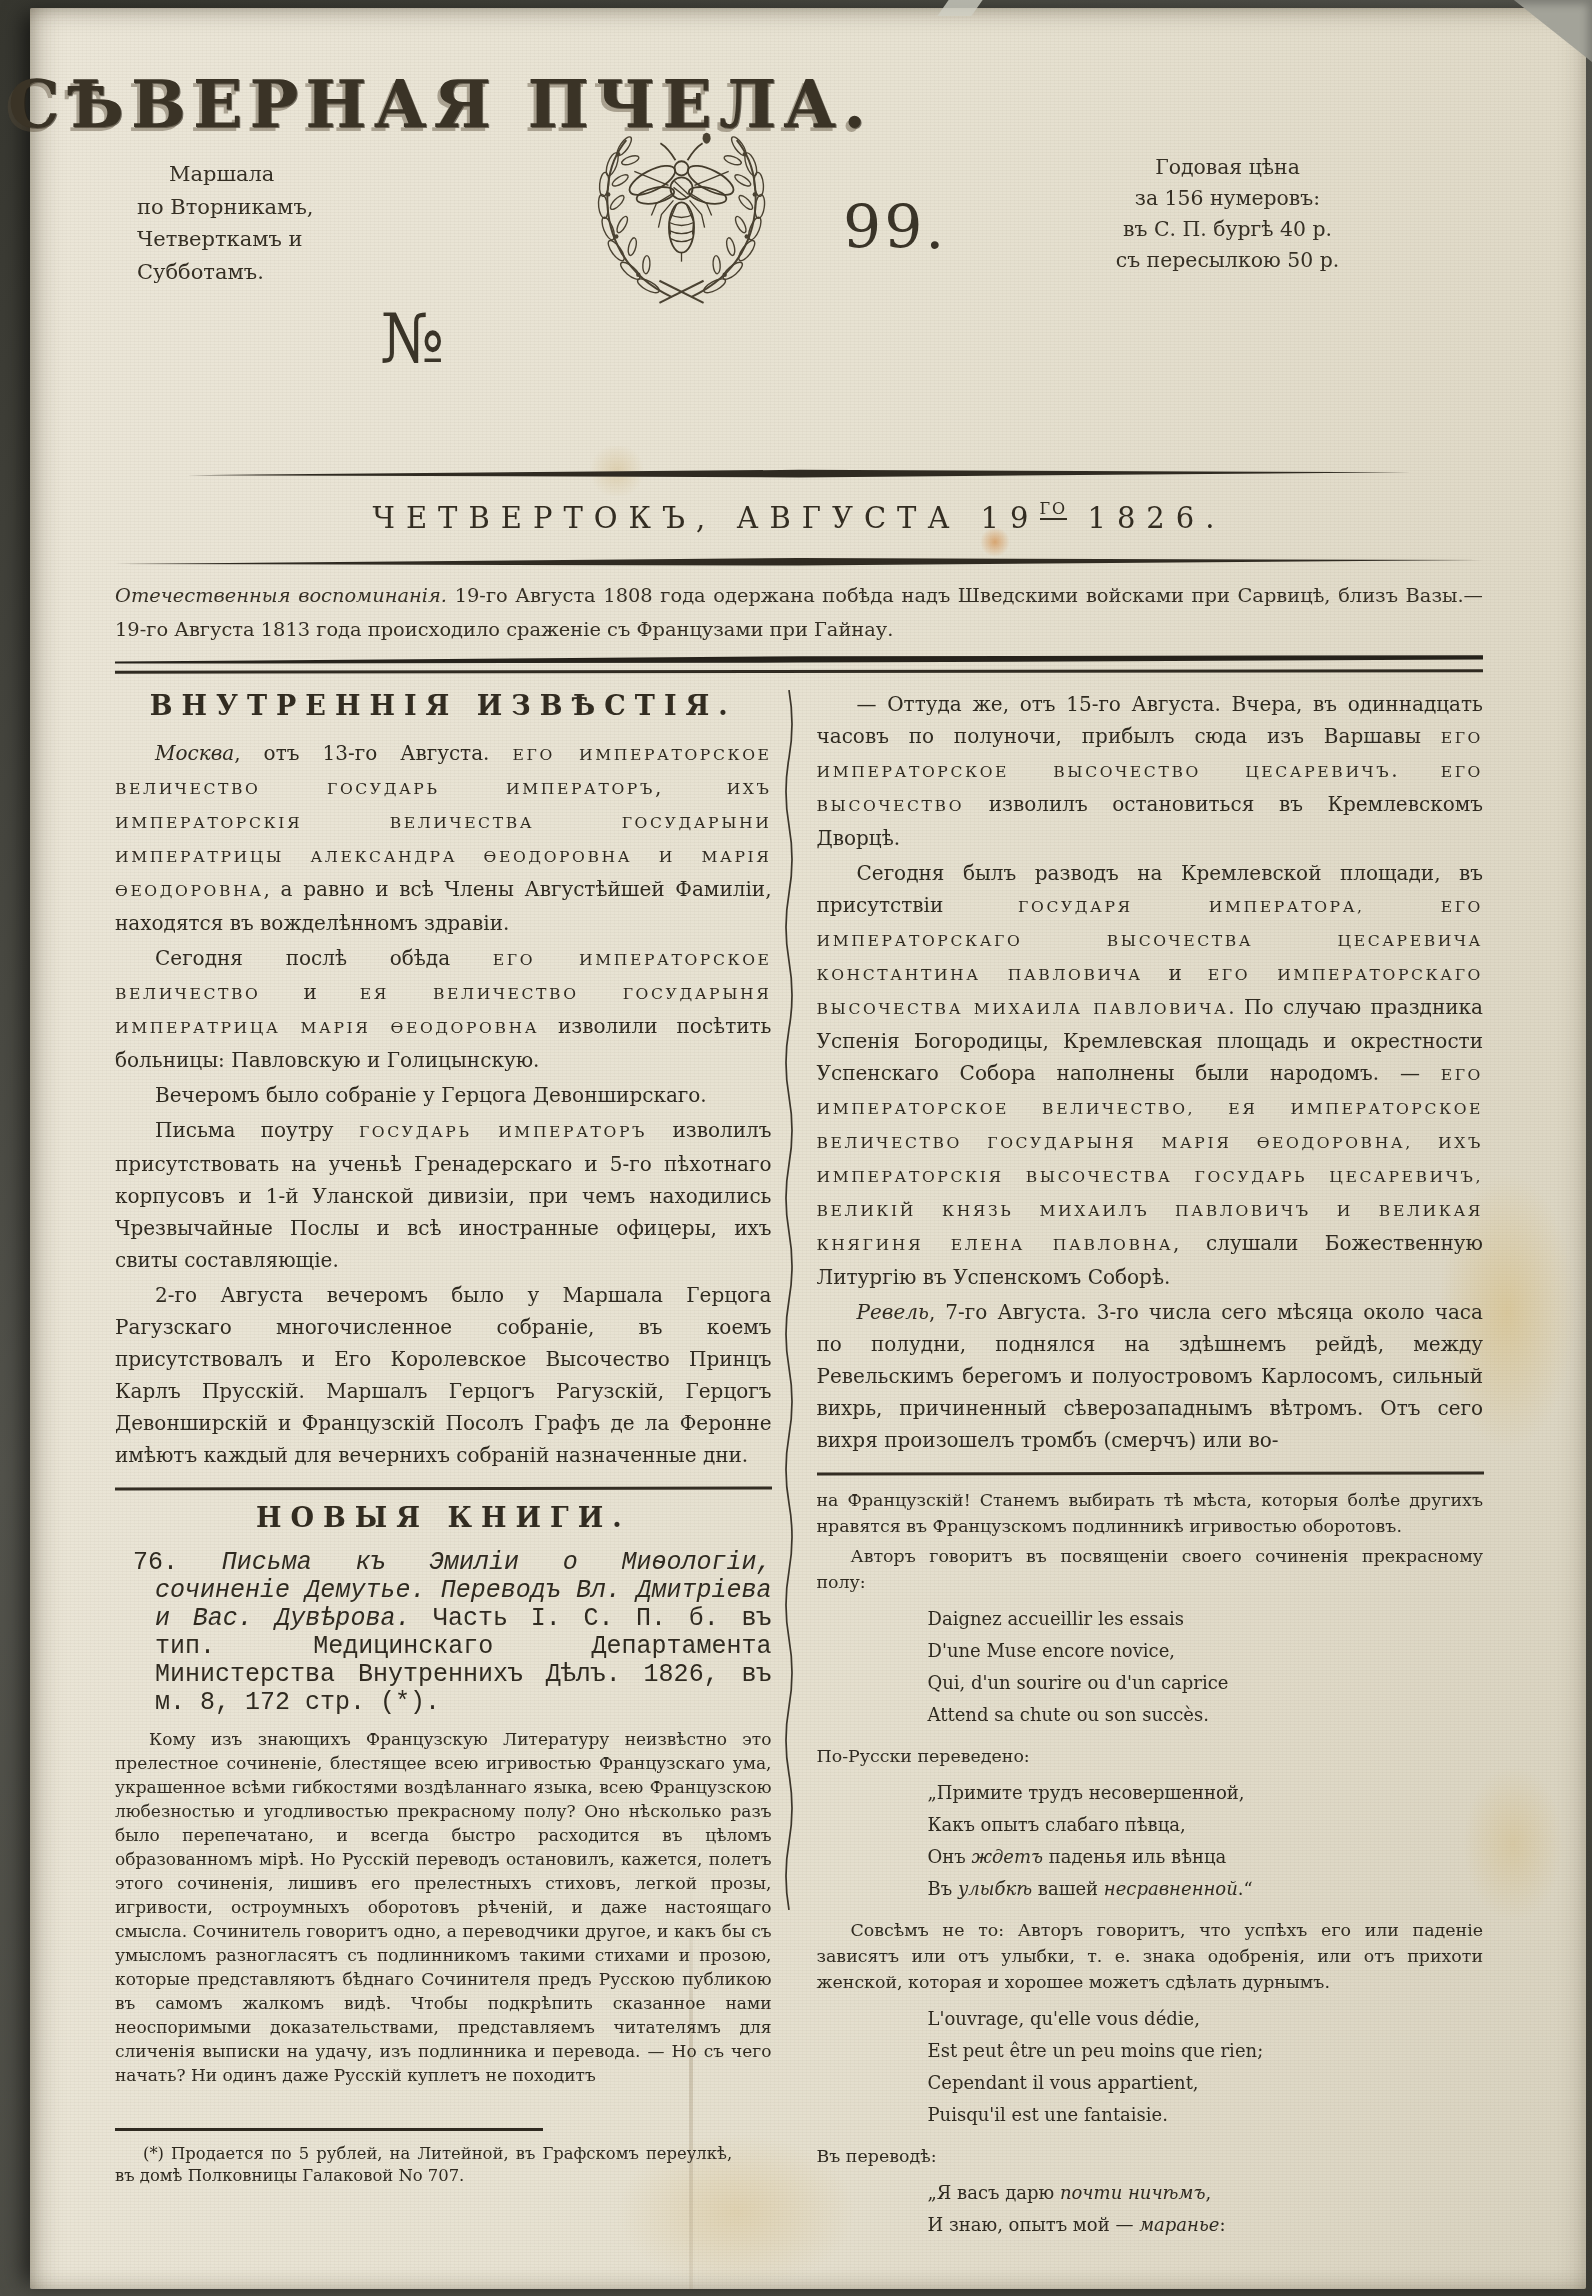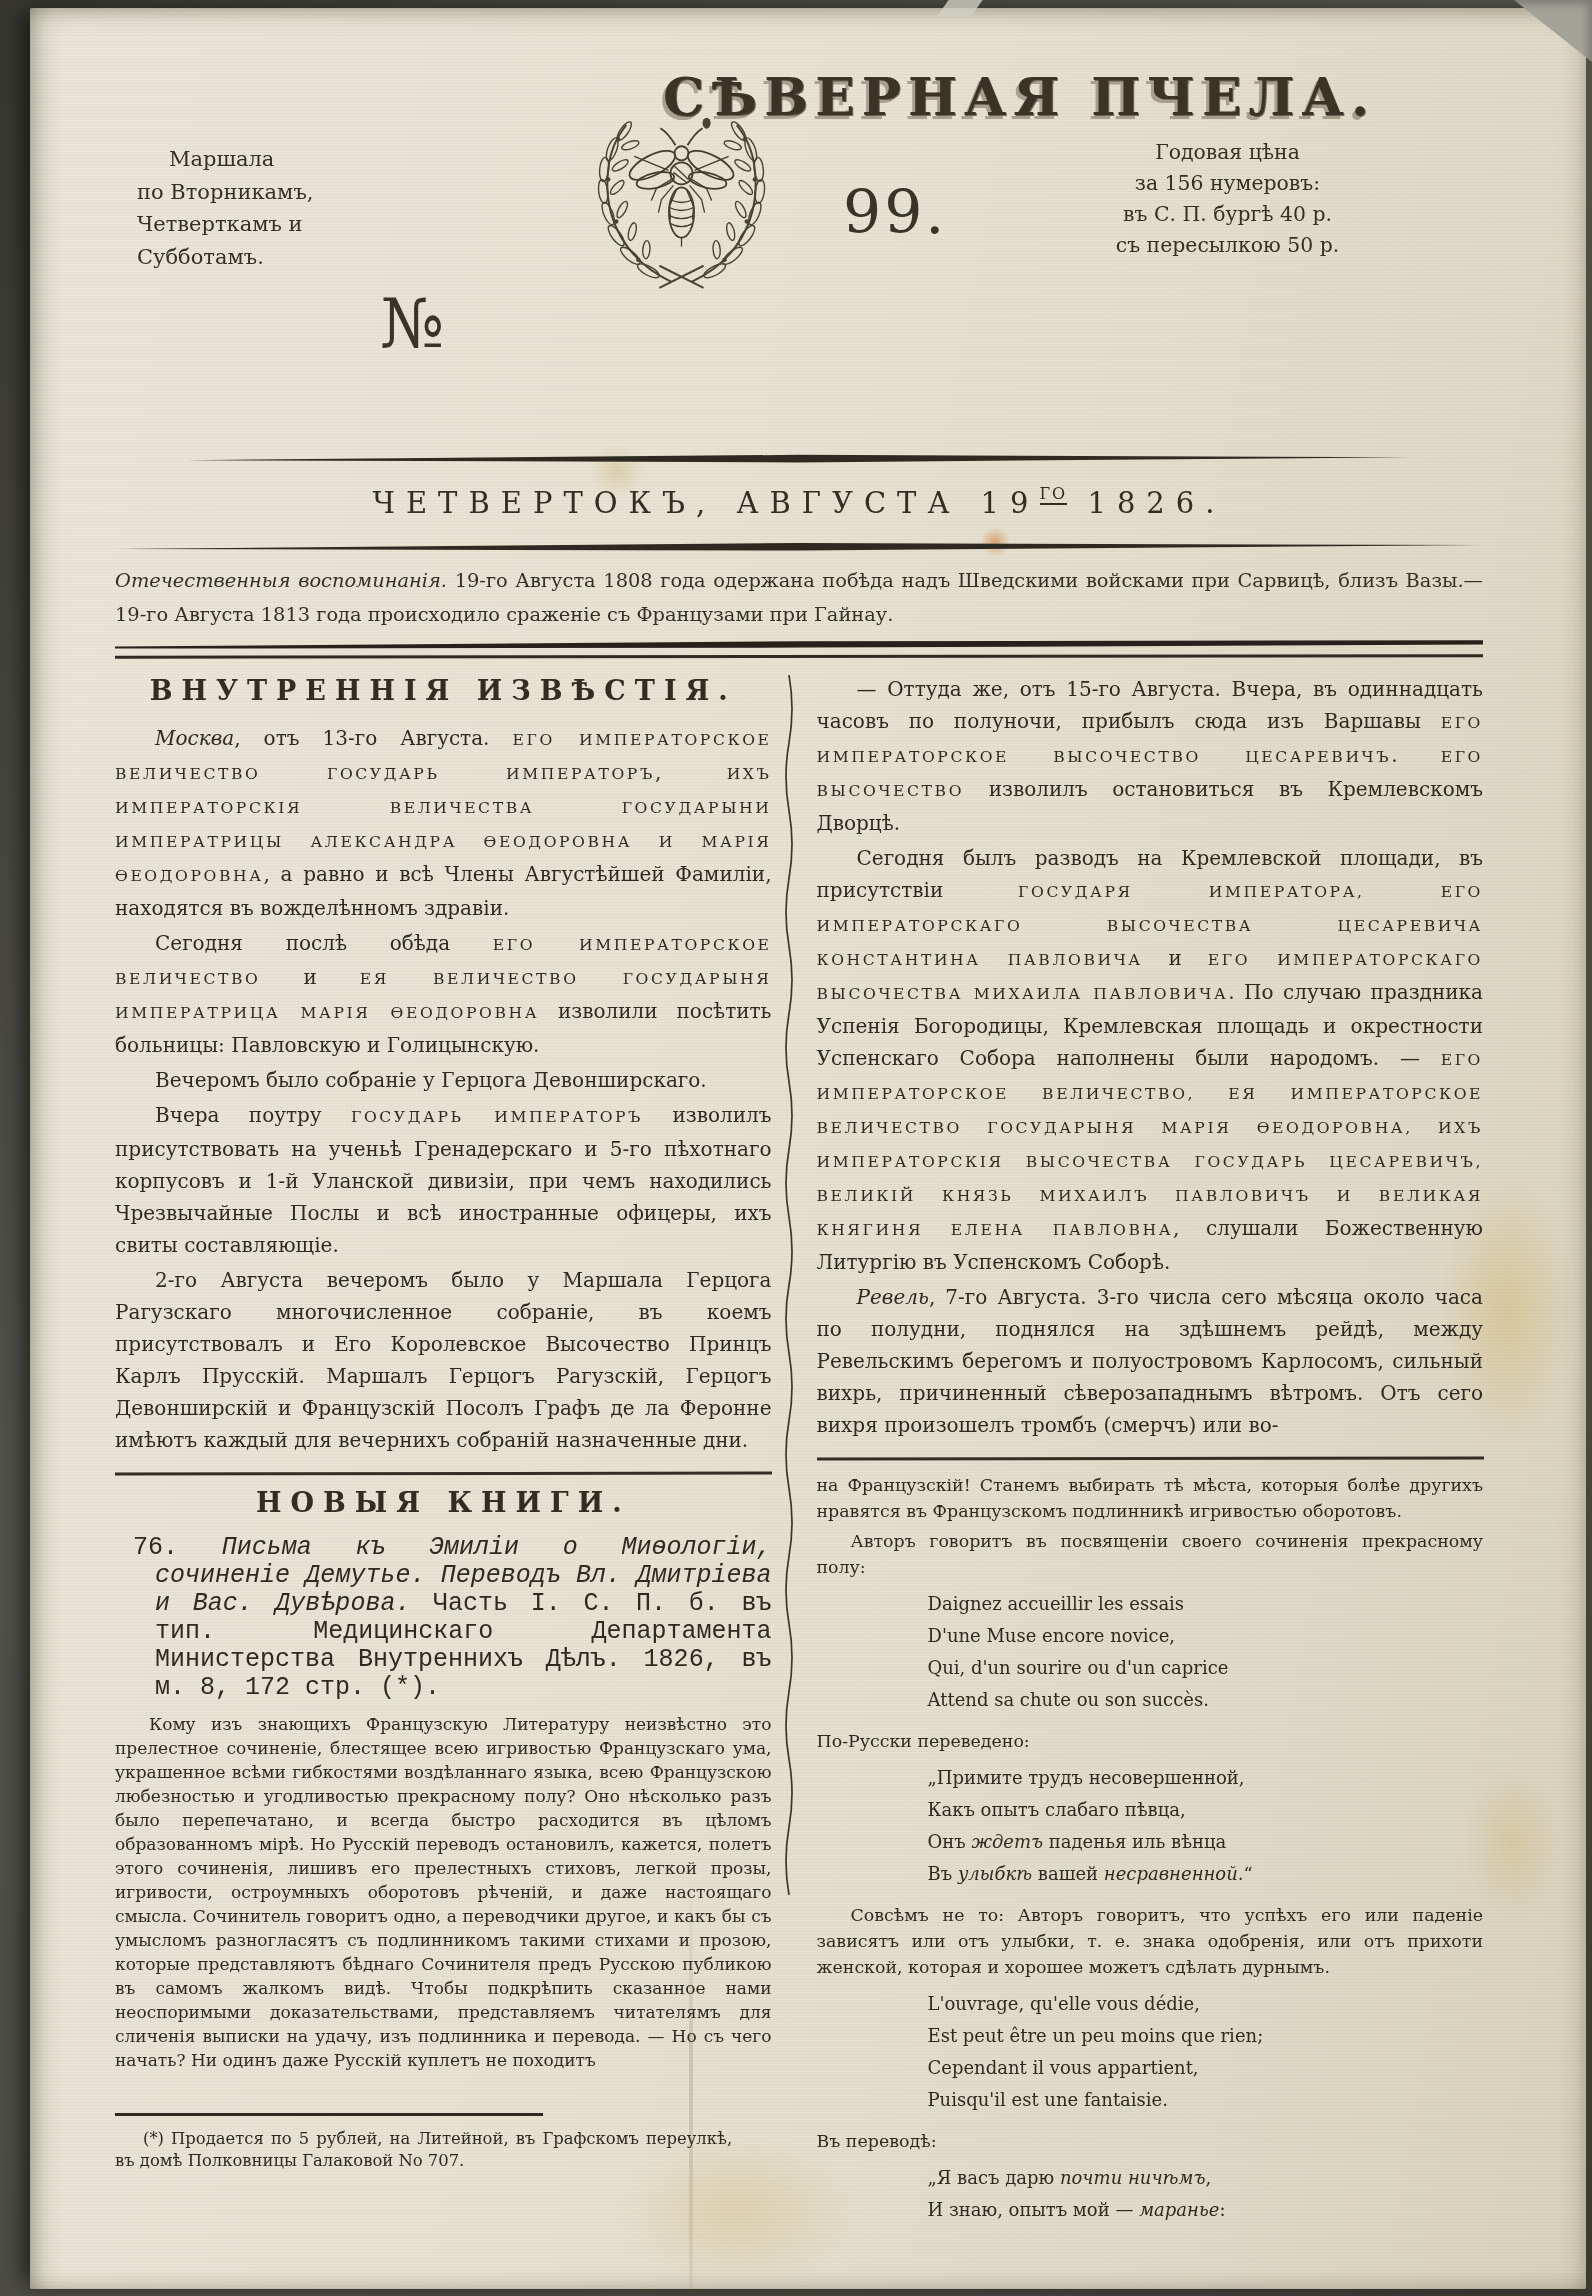"СѢВЕРНАЯ ПЧЕЛА." .masthead h1 { font-size: 52px -> 65px; text-align: right -> left }
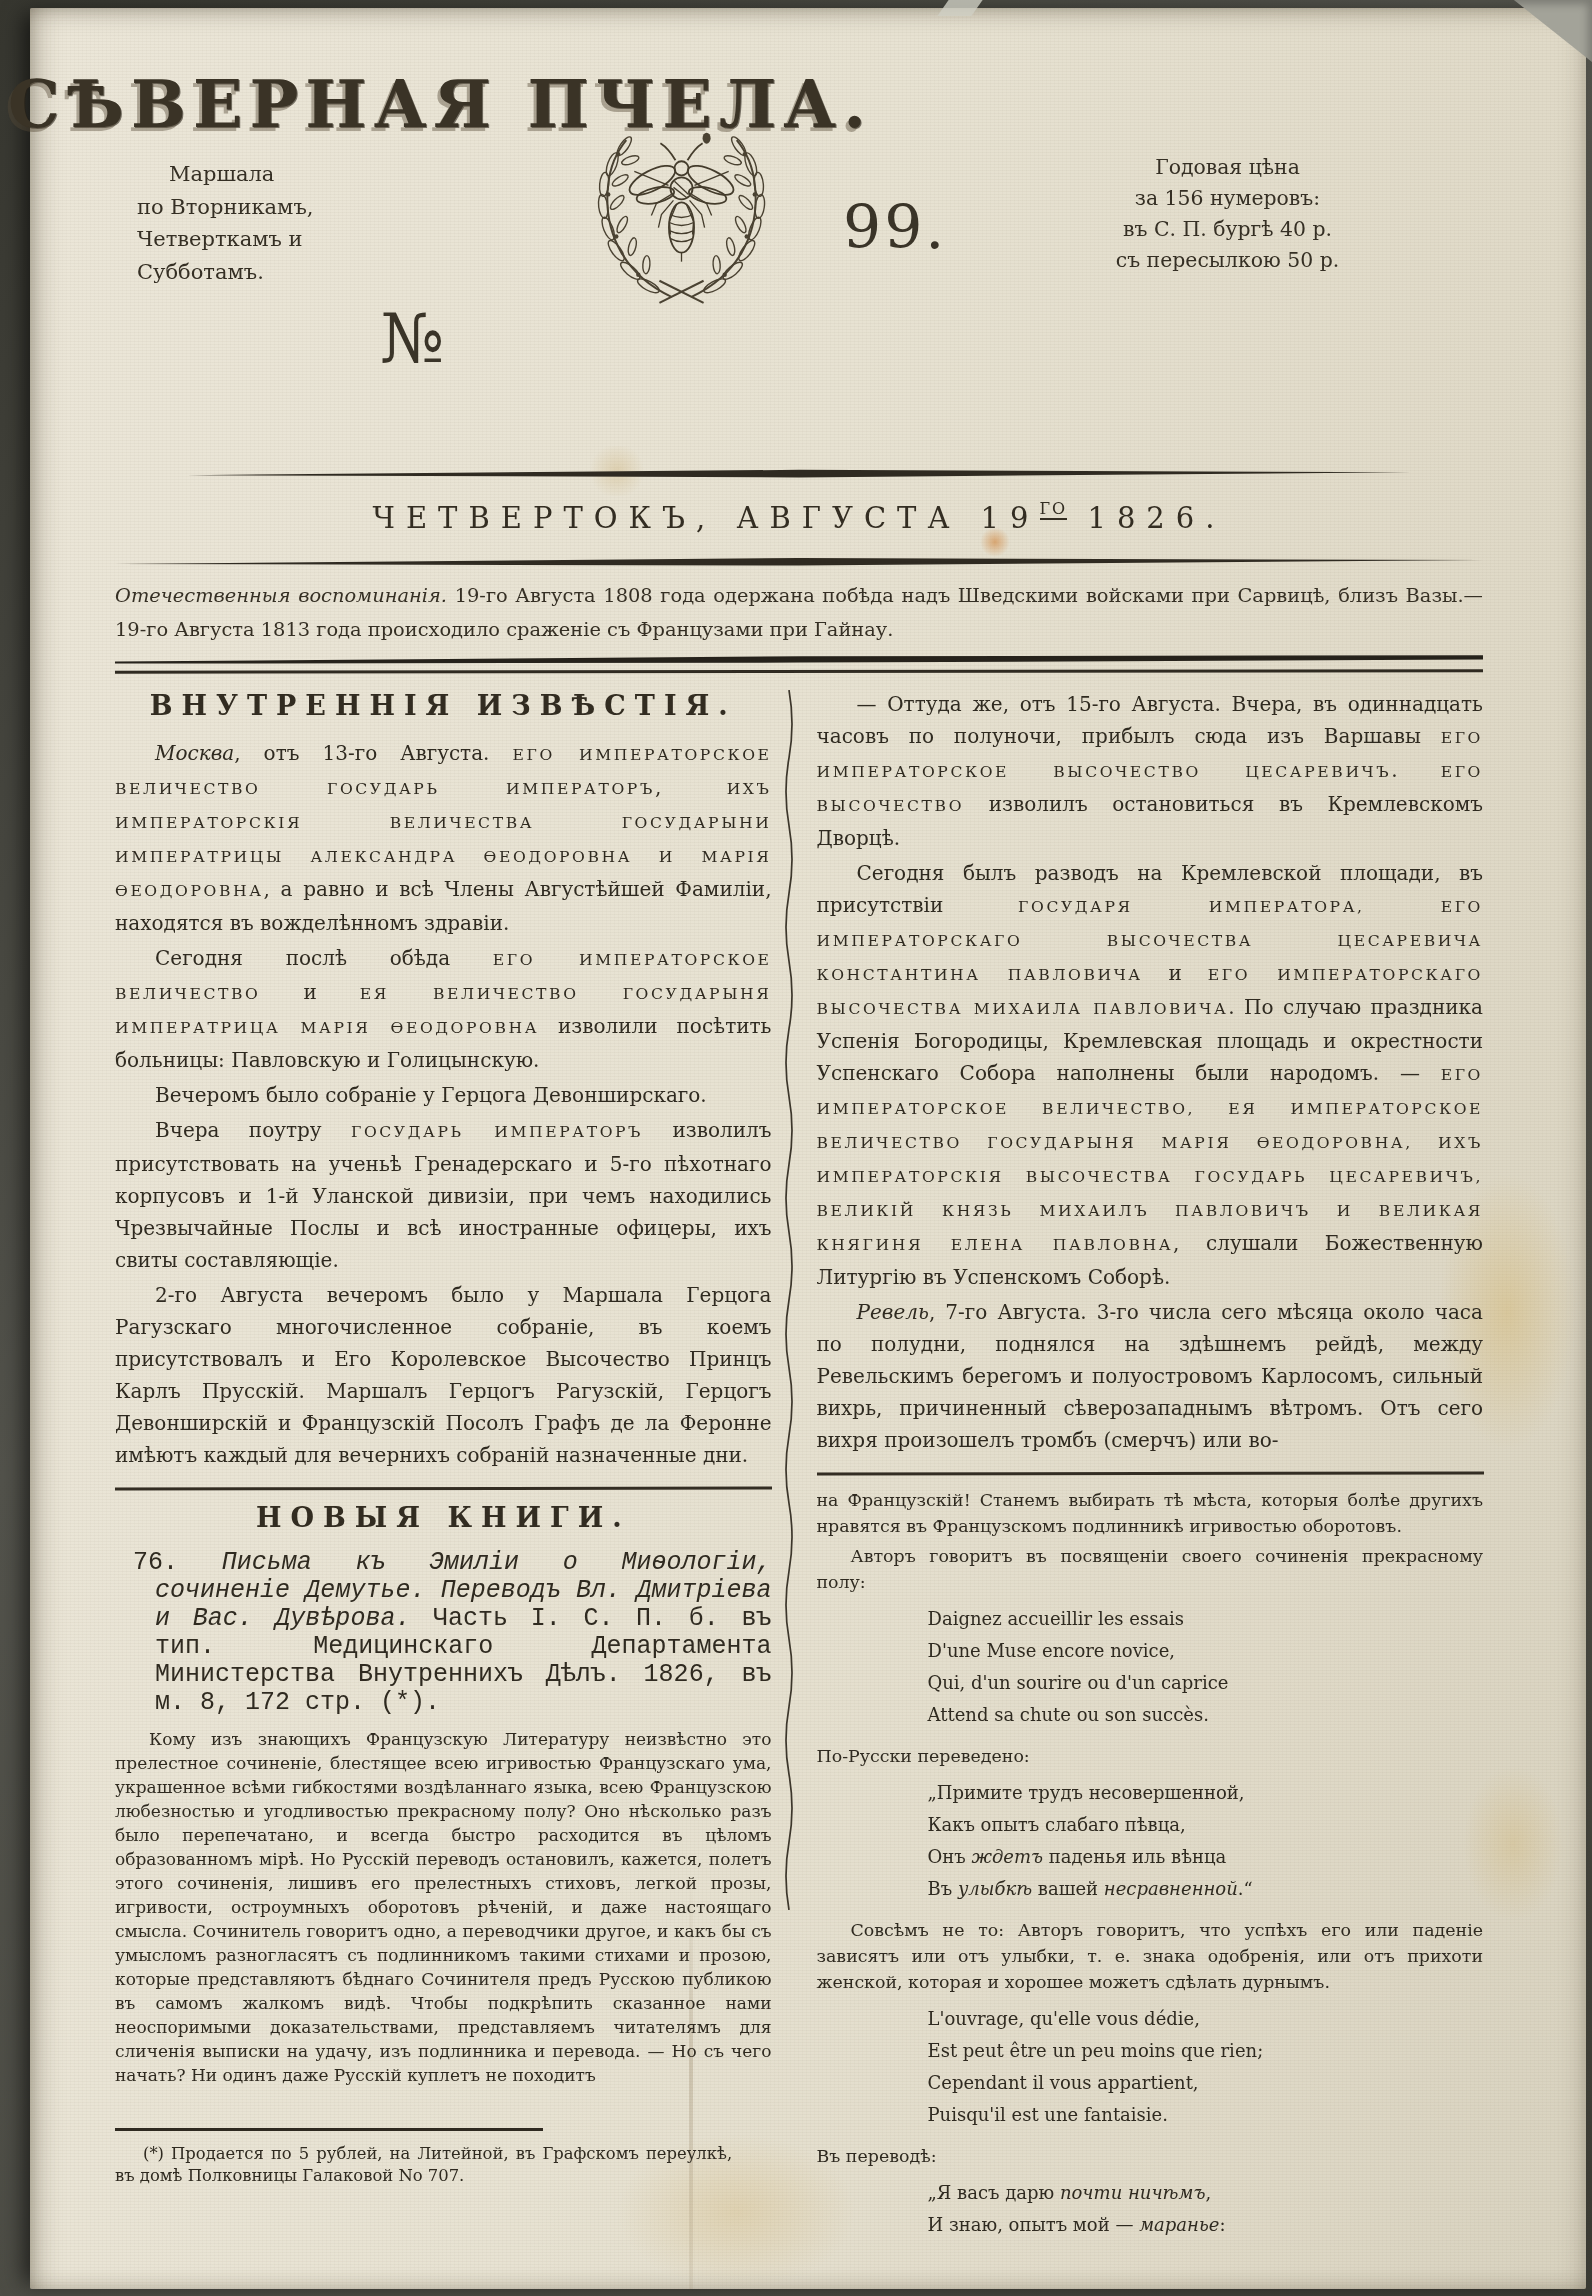"Вчера поутру" span { text: Вчера -> Письма }
